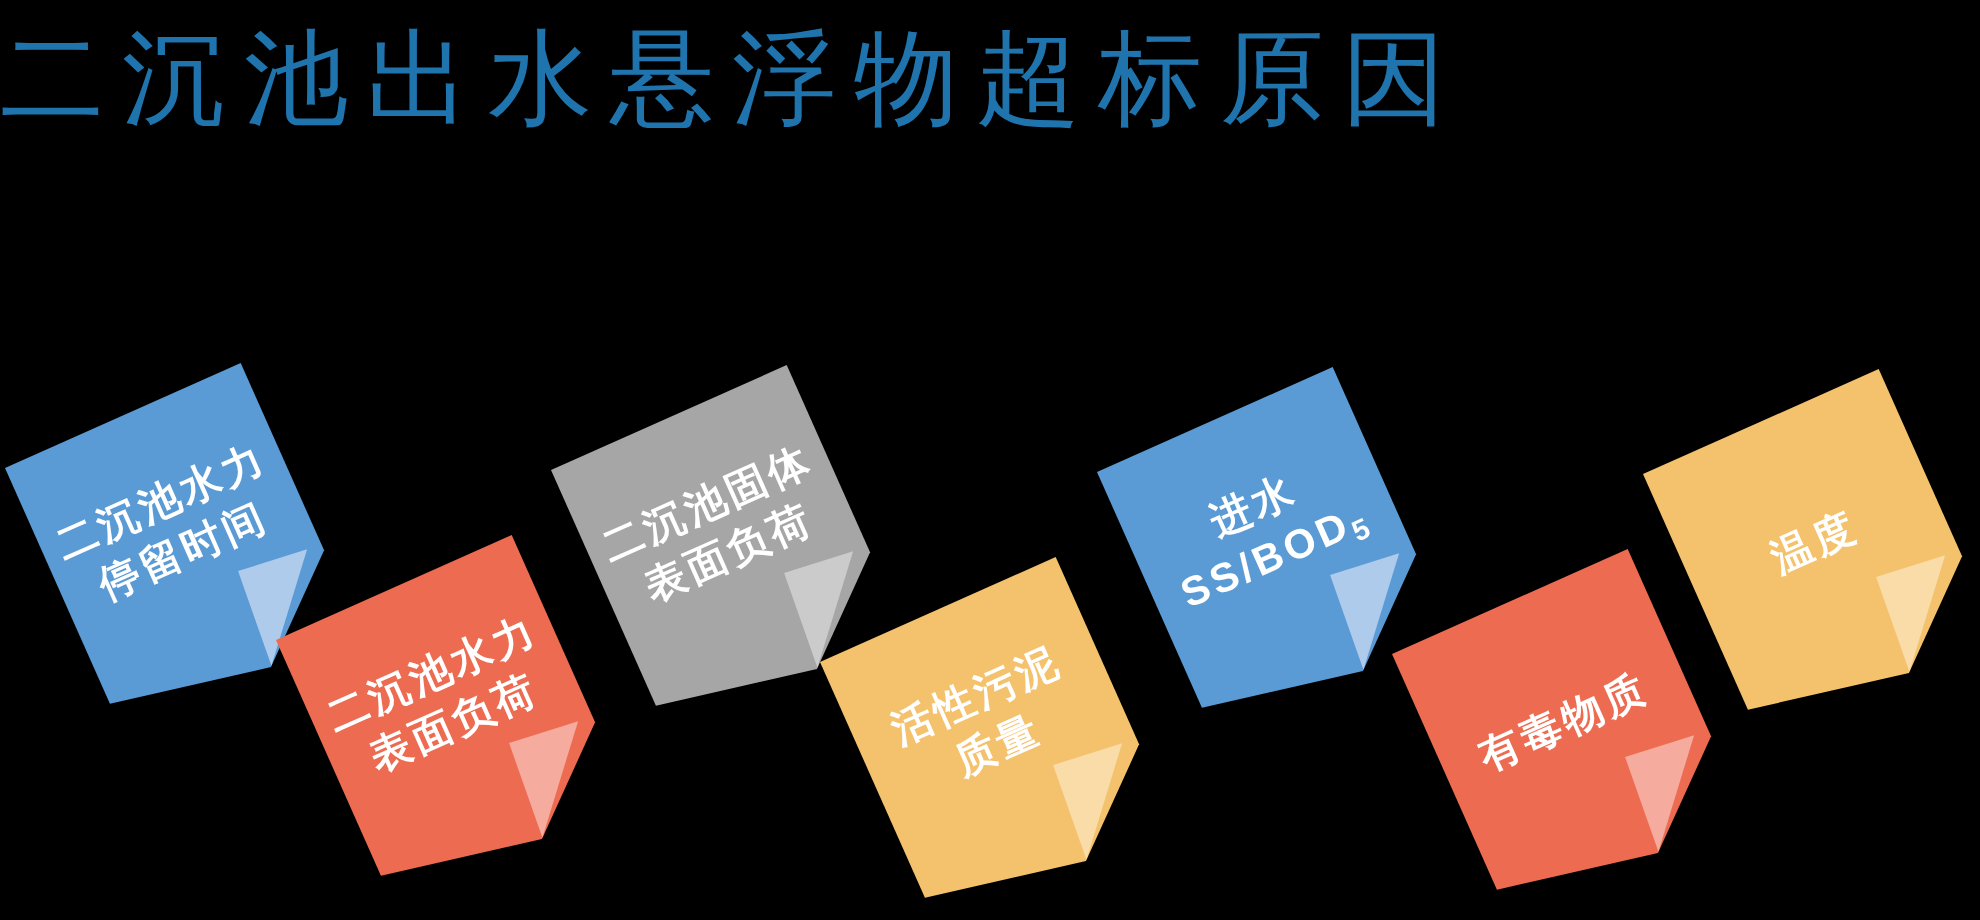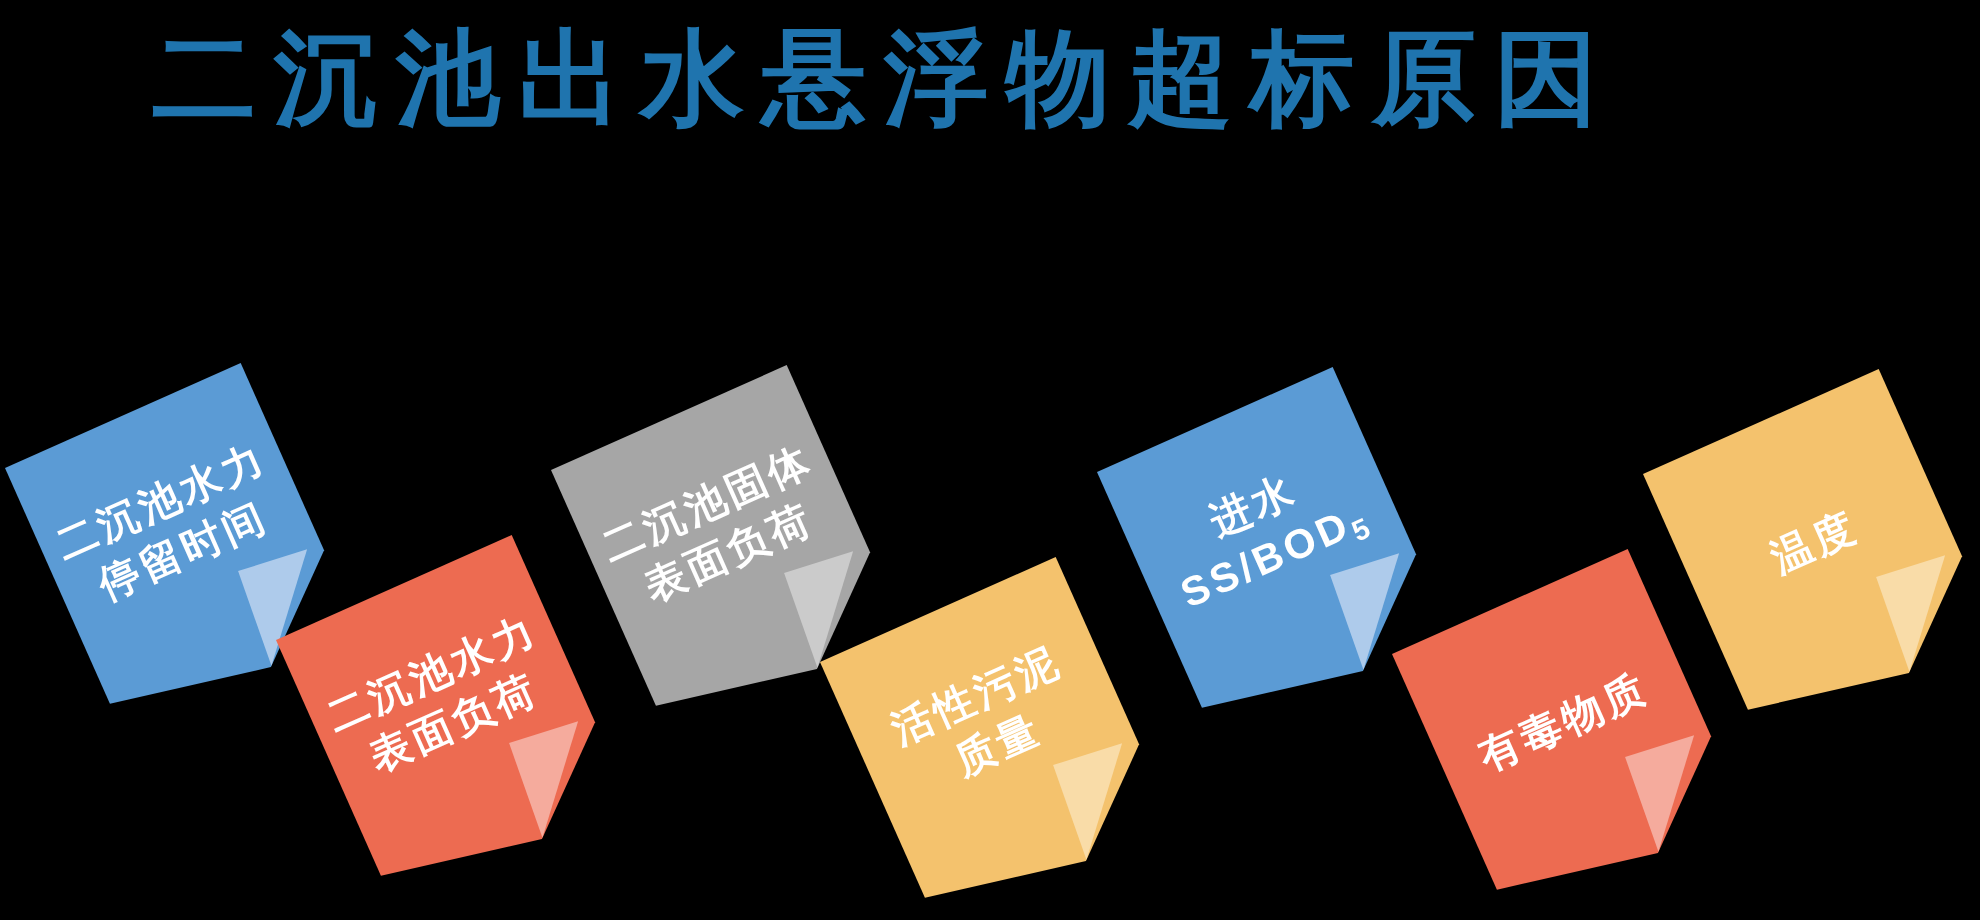"二沉池出水悬浮物超标原因" .title { font-weight: bold -> normal; text-align: center -> left }
